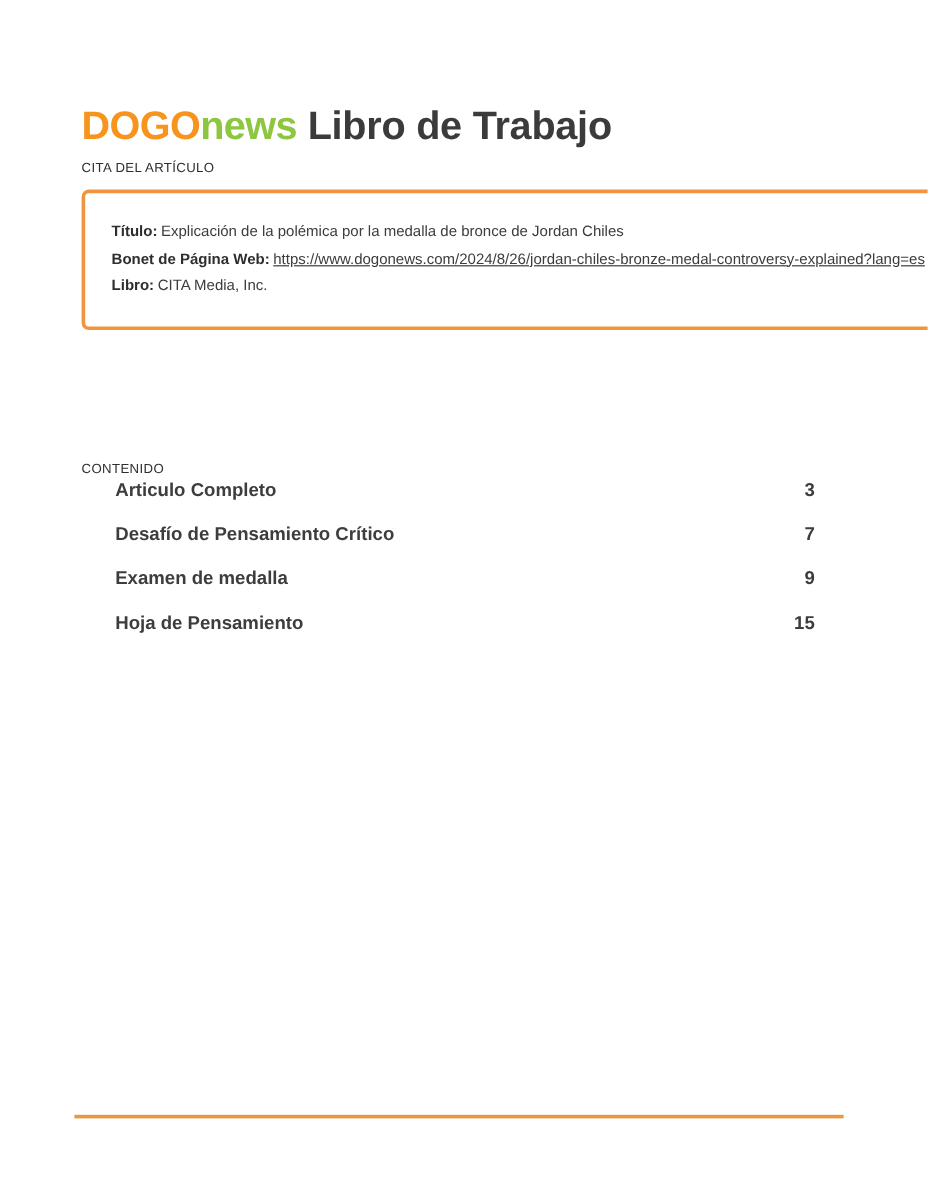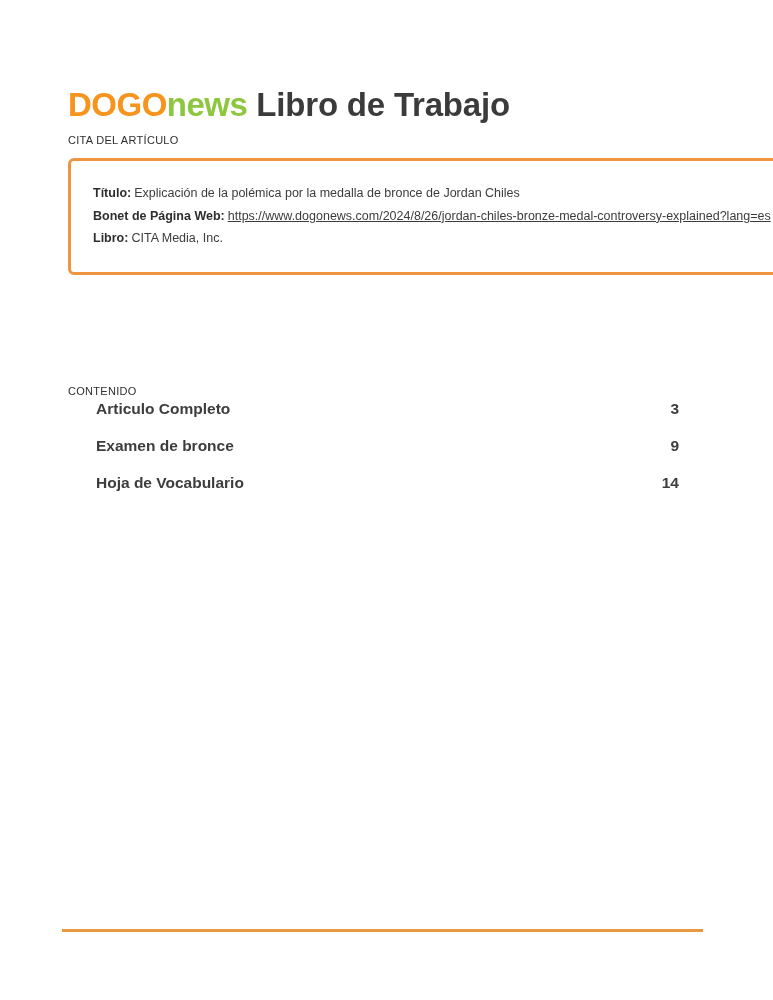"Desafío de Pensamiento Crítico" div.toc-row { html: none -> <div> <span>Desafío de Pensamiento Crítico</span> <span>7</span> </div> }
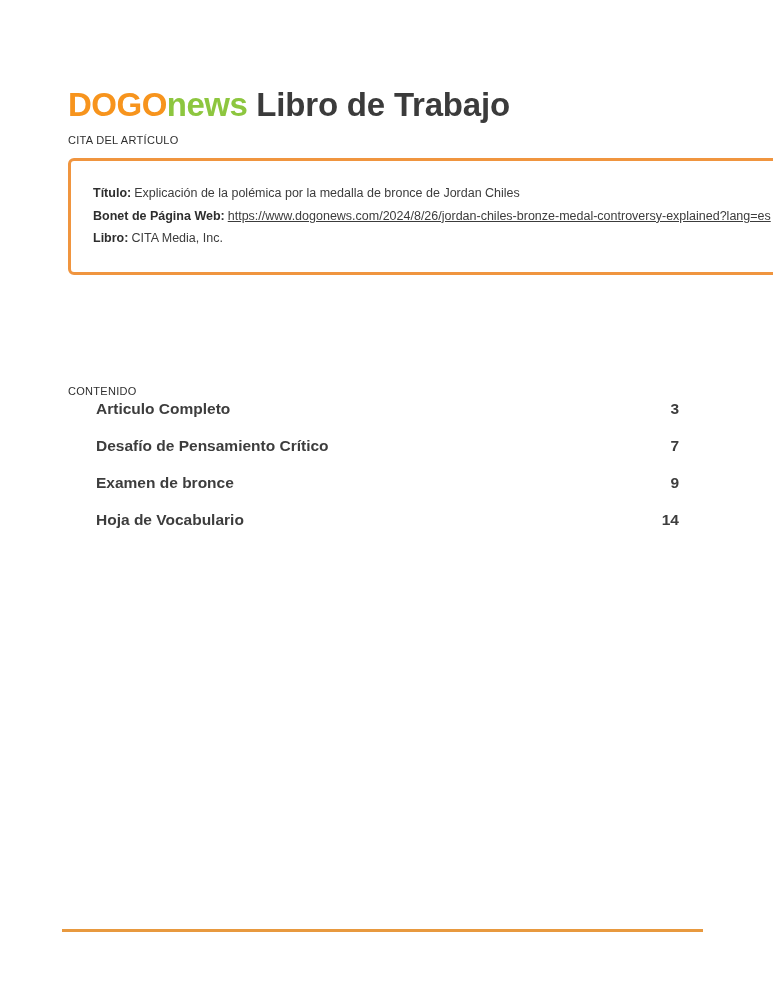"Examen de bronce" span.toc-label { text: bronce -> medalla }
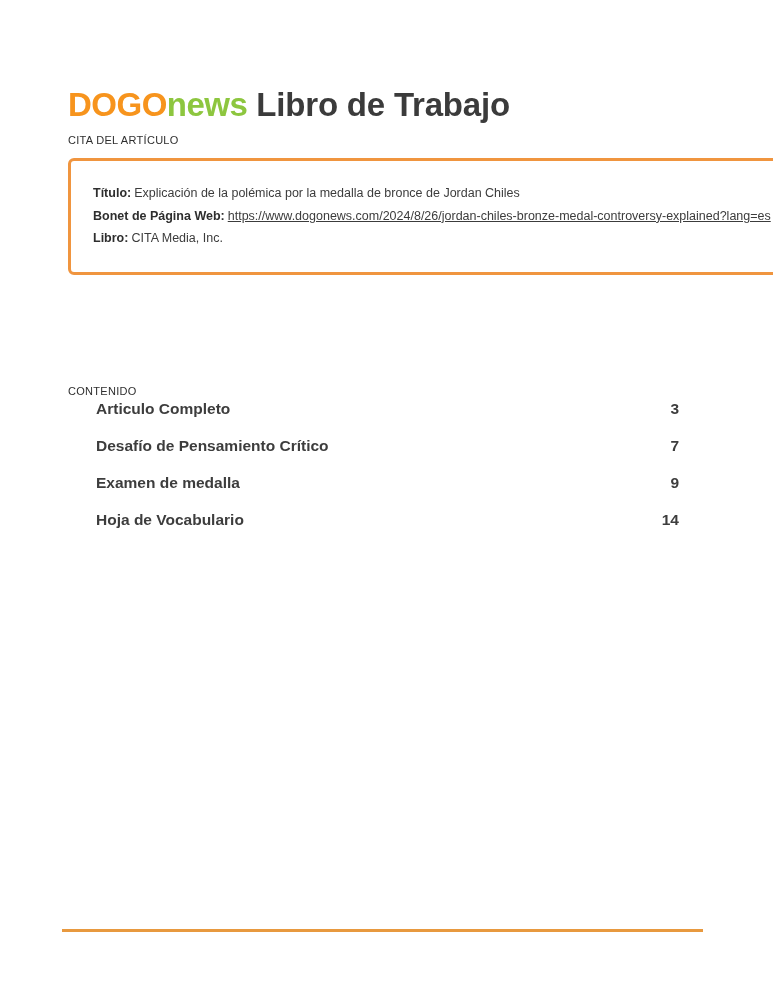"Hoja de Vocabulario" span.toc-label { text: Vocabulario -> Pensamiento }
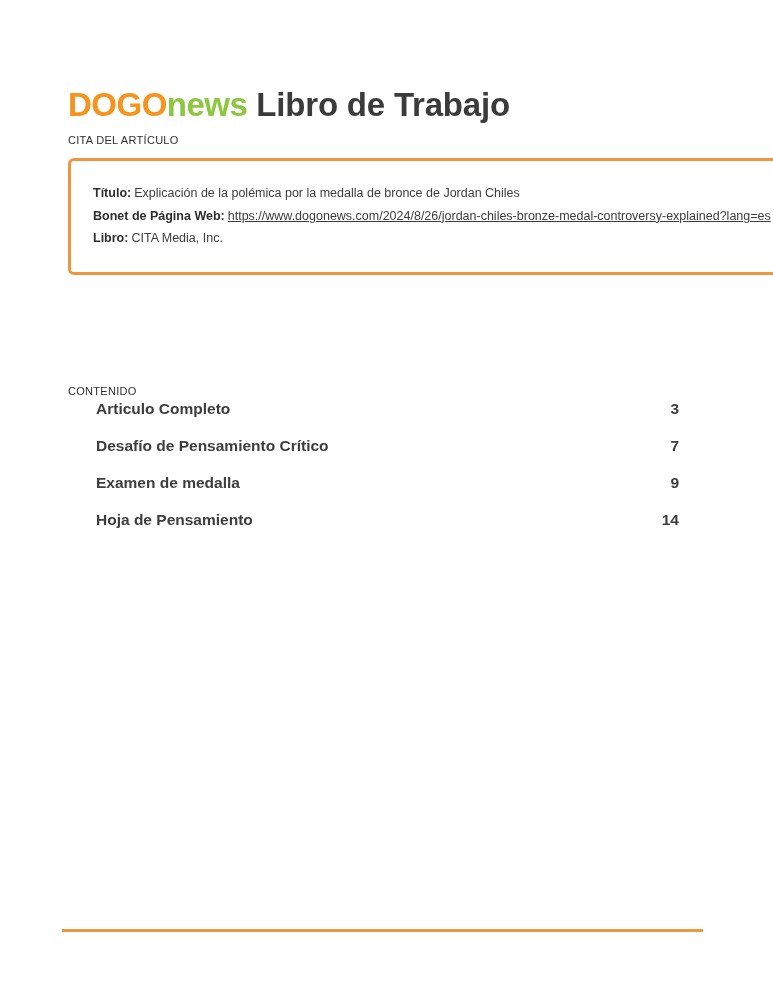"14" span.toc-page { text: 14 -> 15 }
